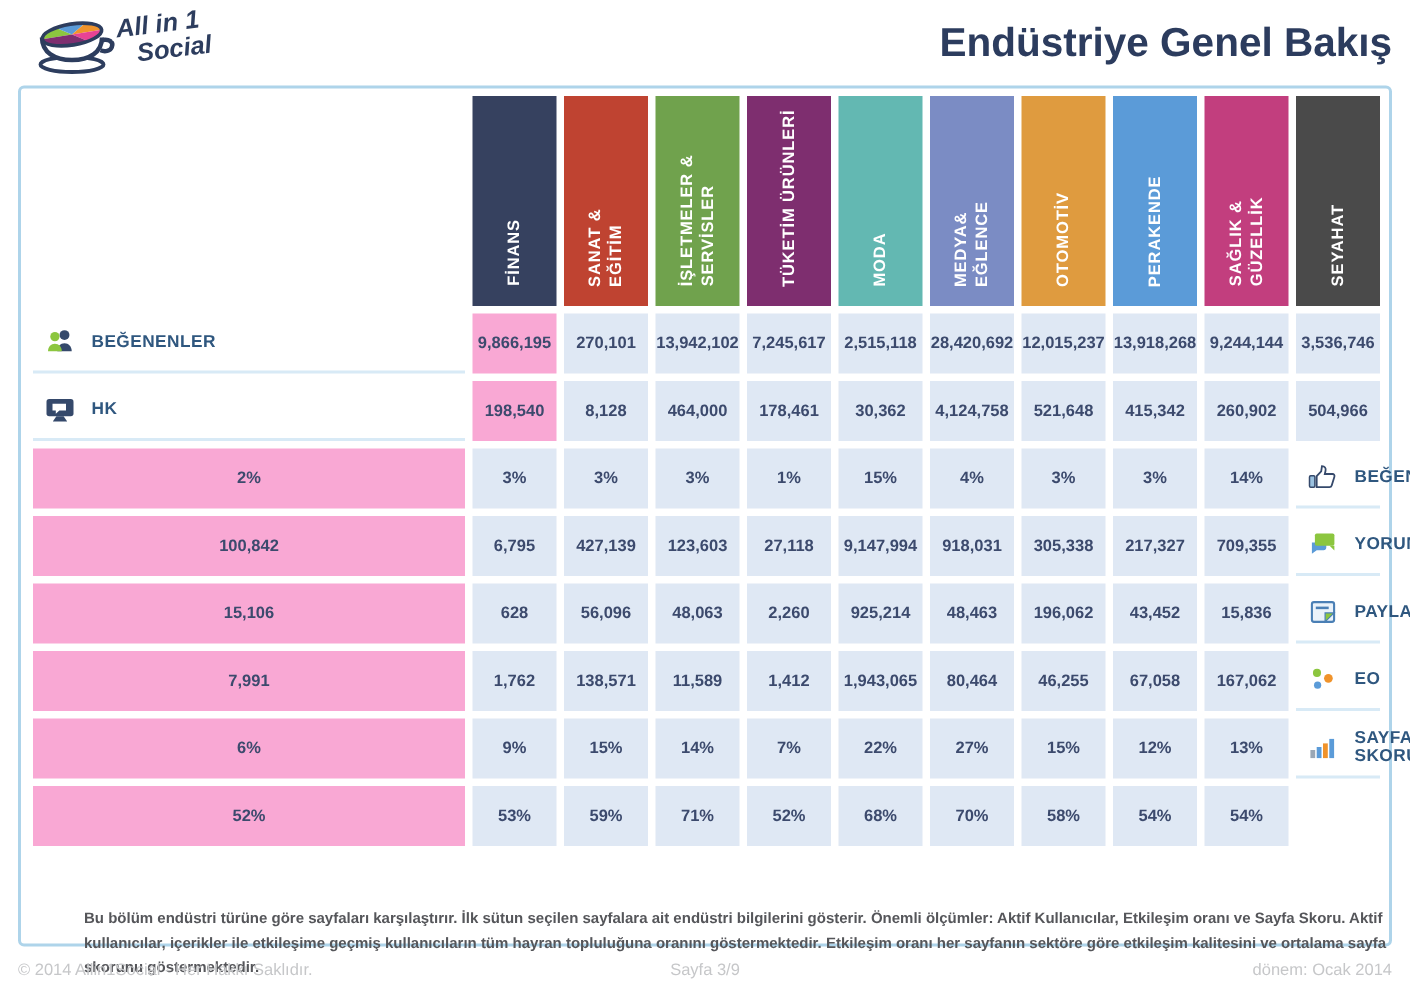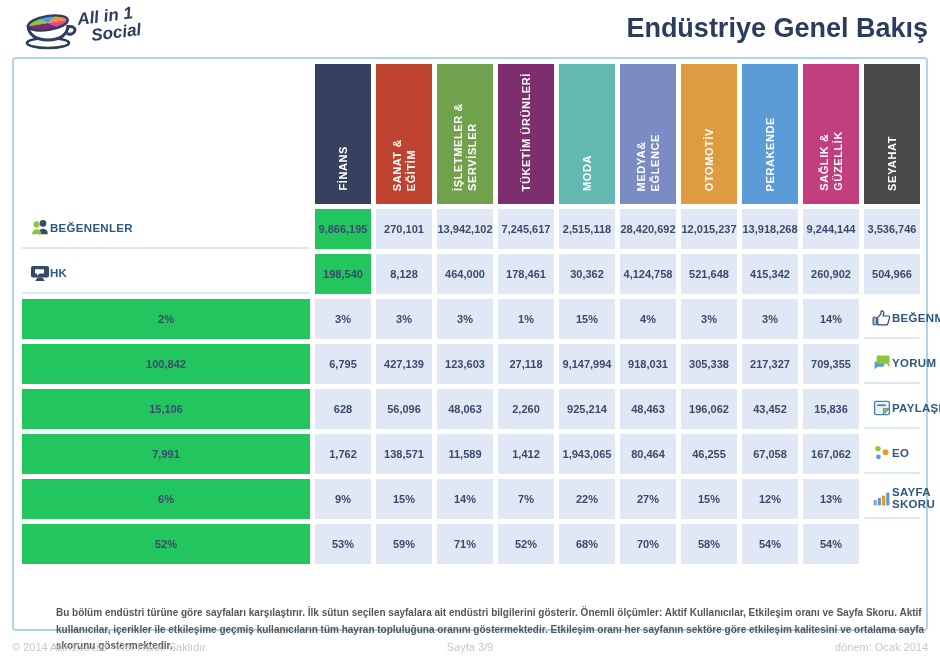"BEĞENENLER" .row-label { gap: none -> 11px }
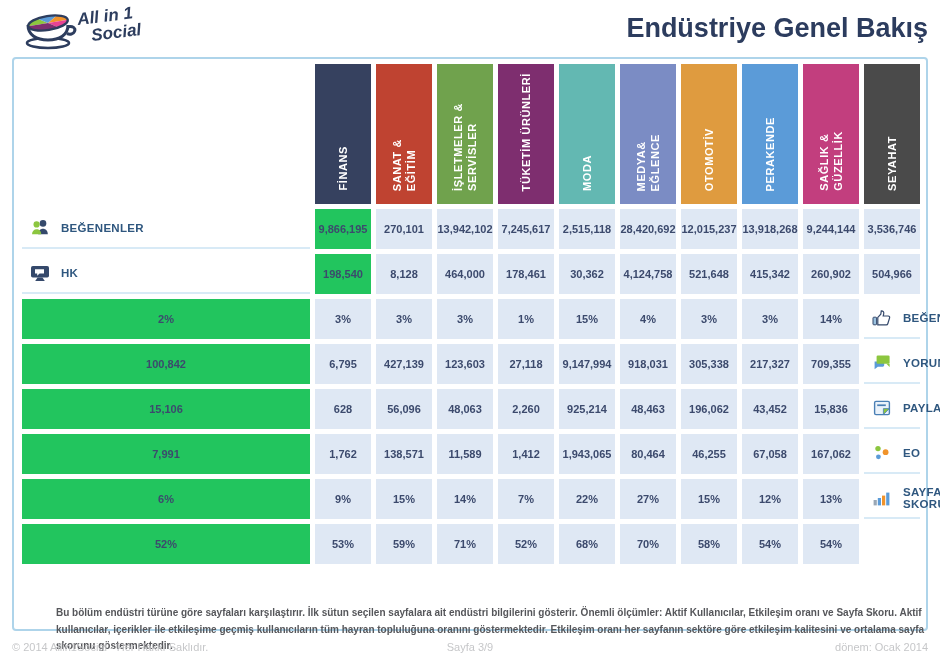"9,866,195" .value-cell.first { background: #22c55e -> #f9a8d4 }
